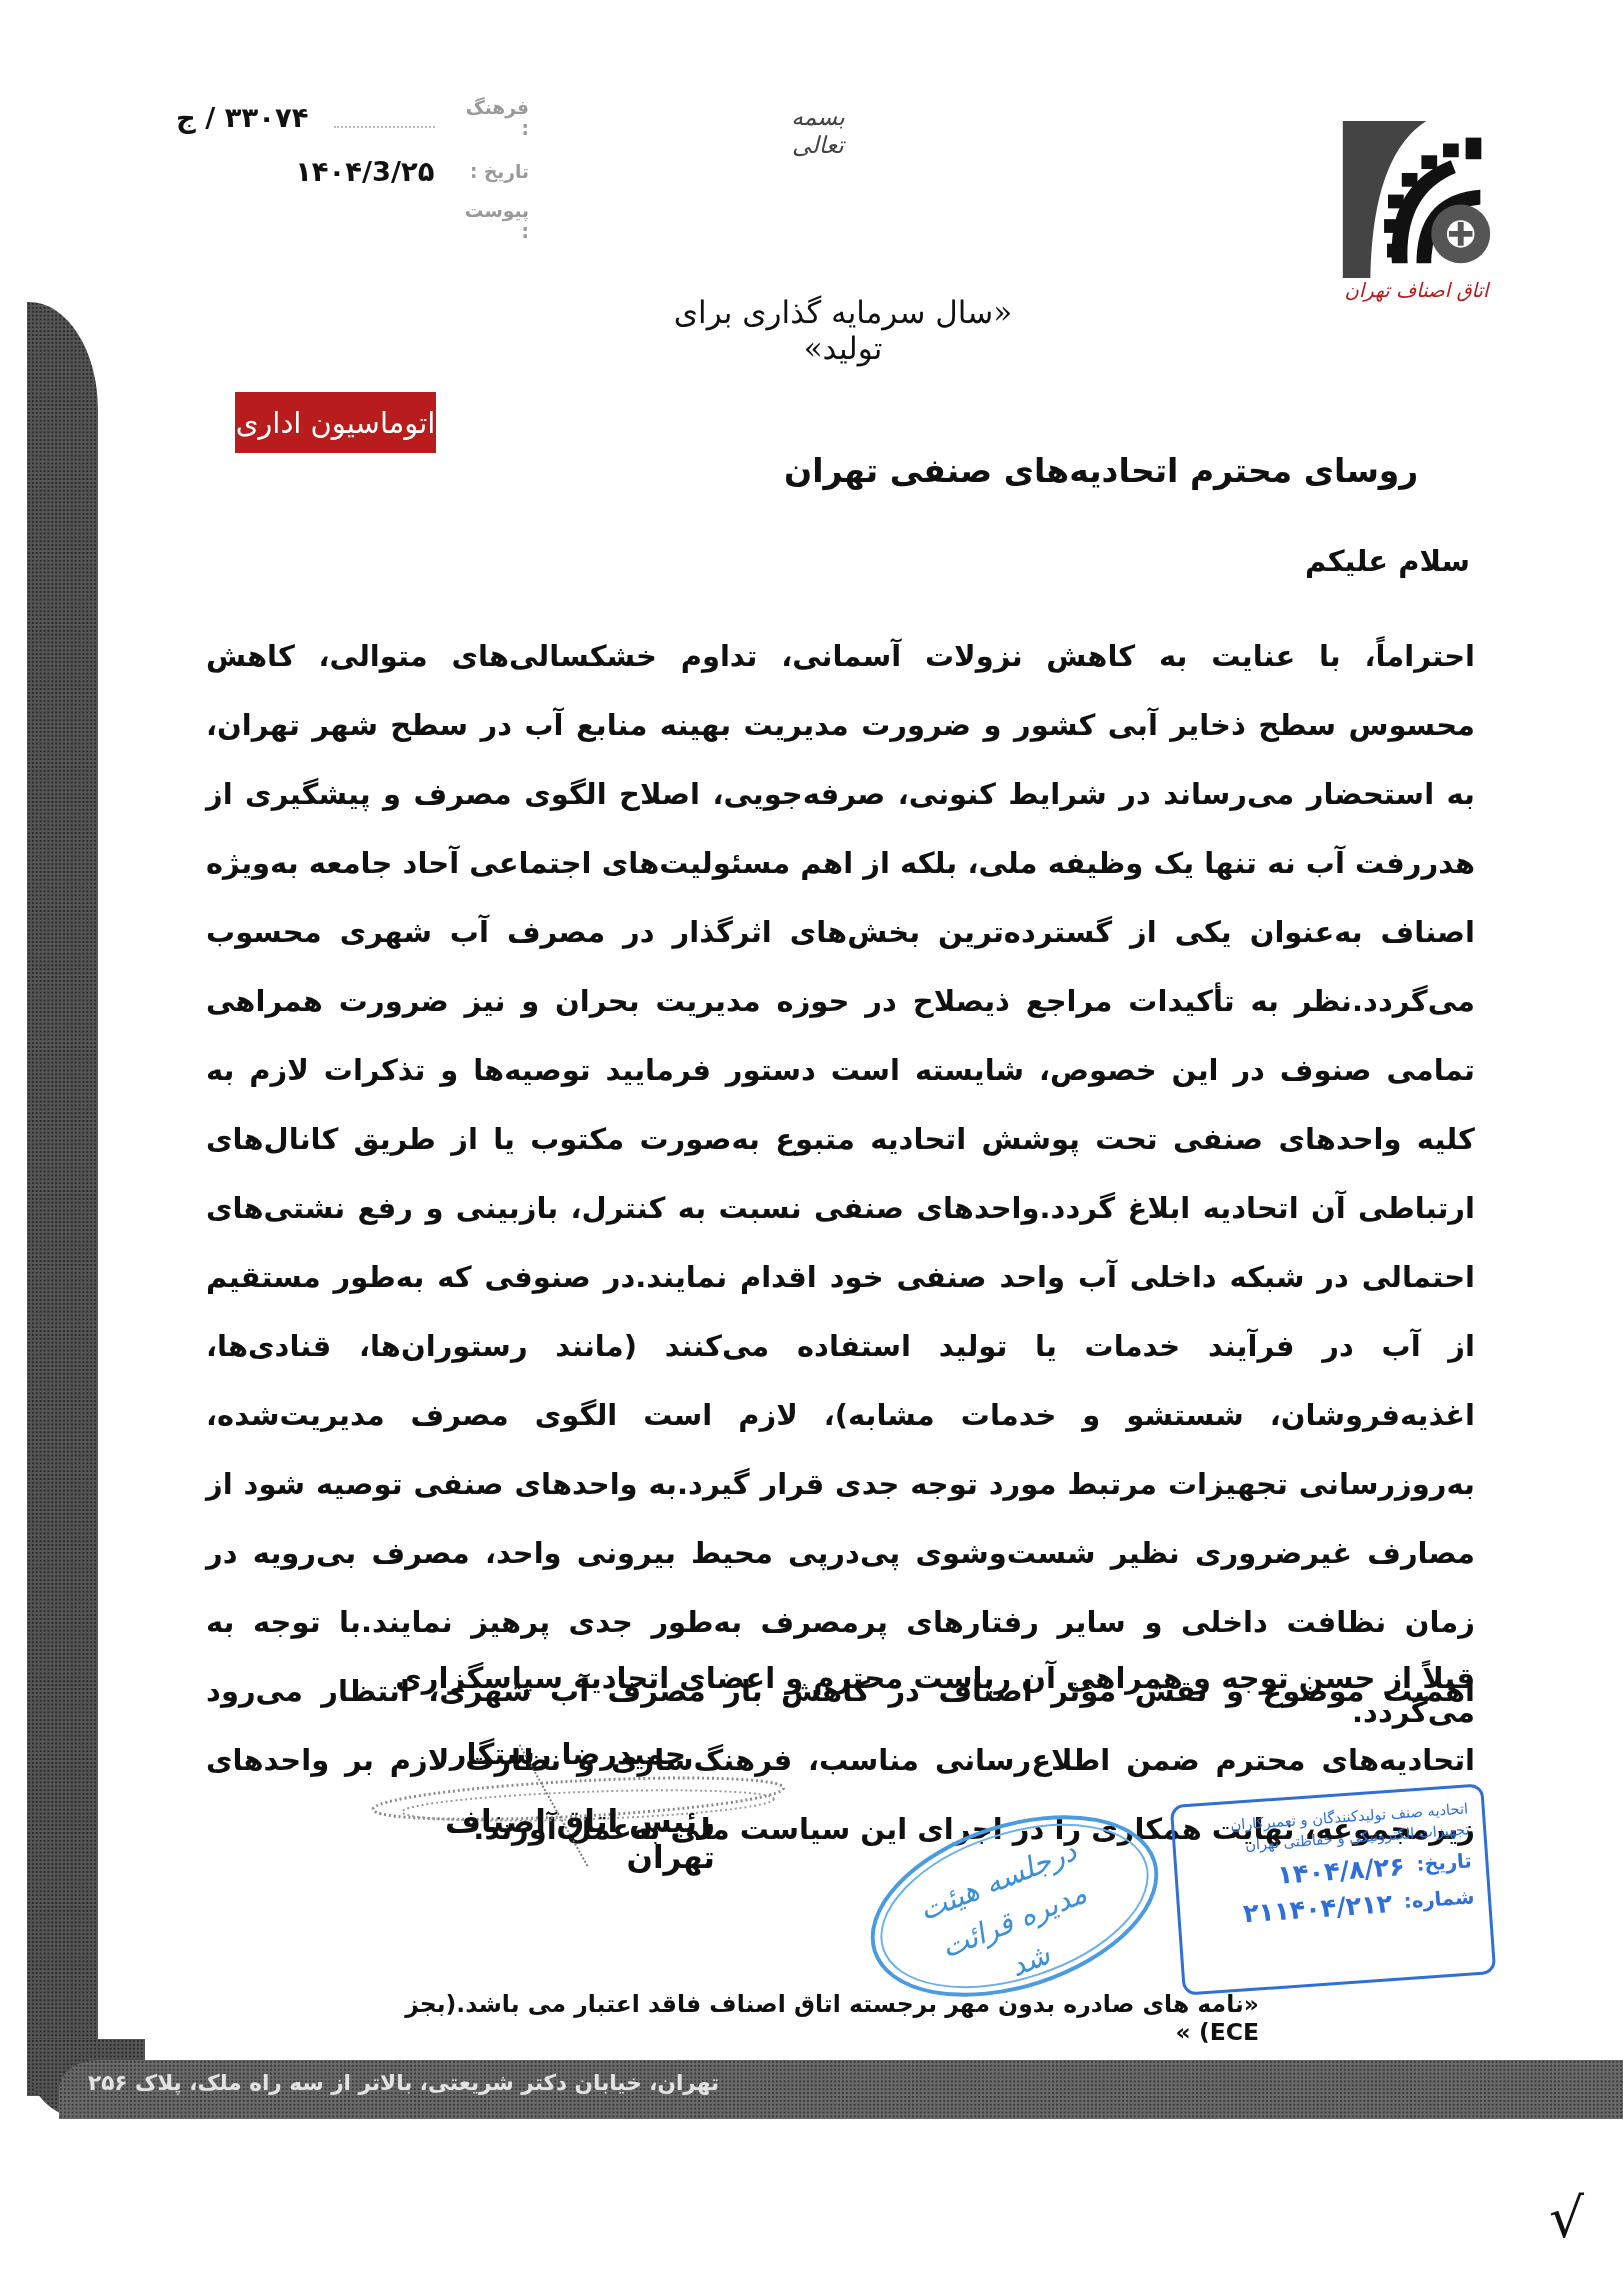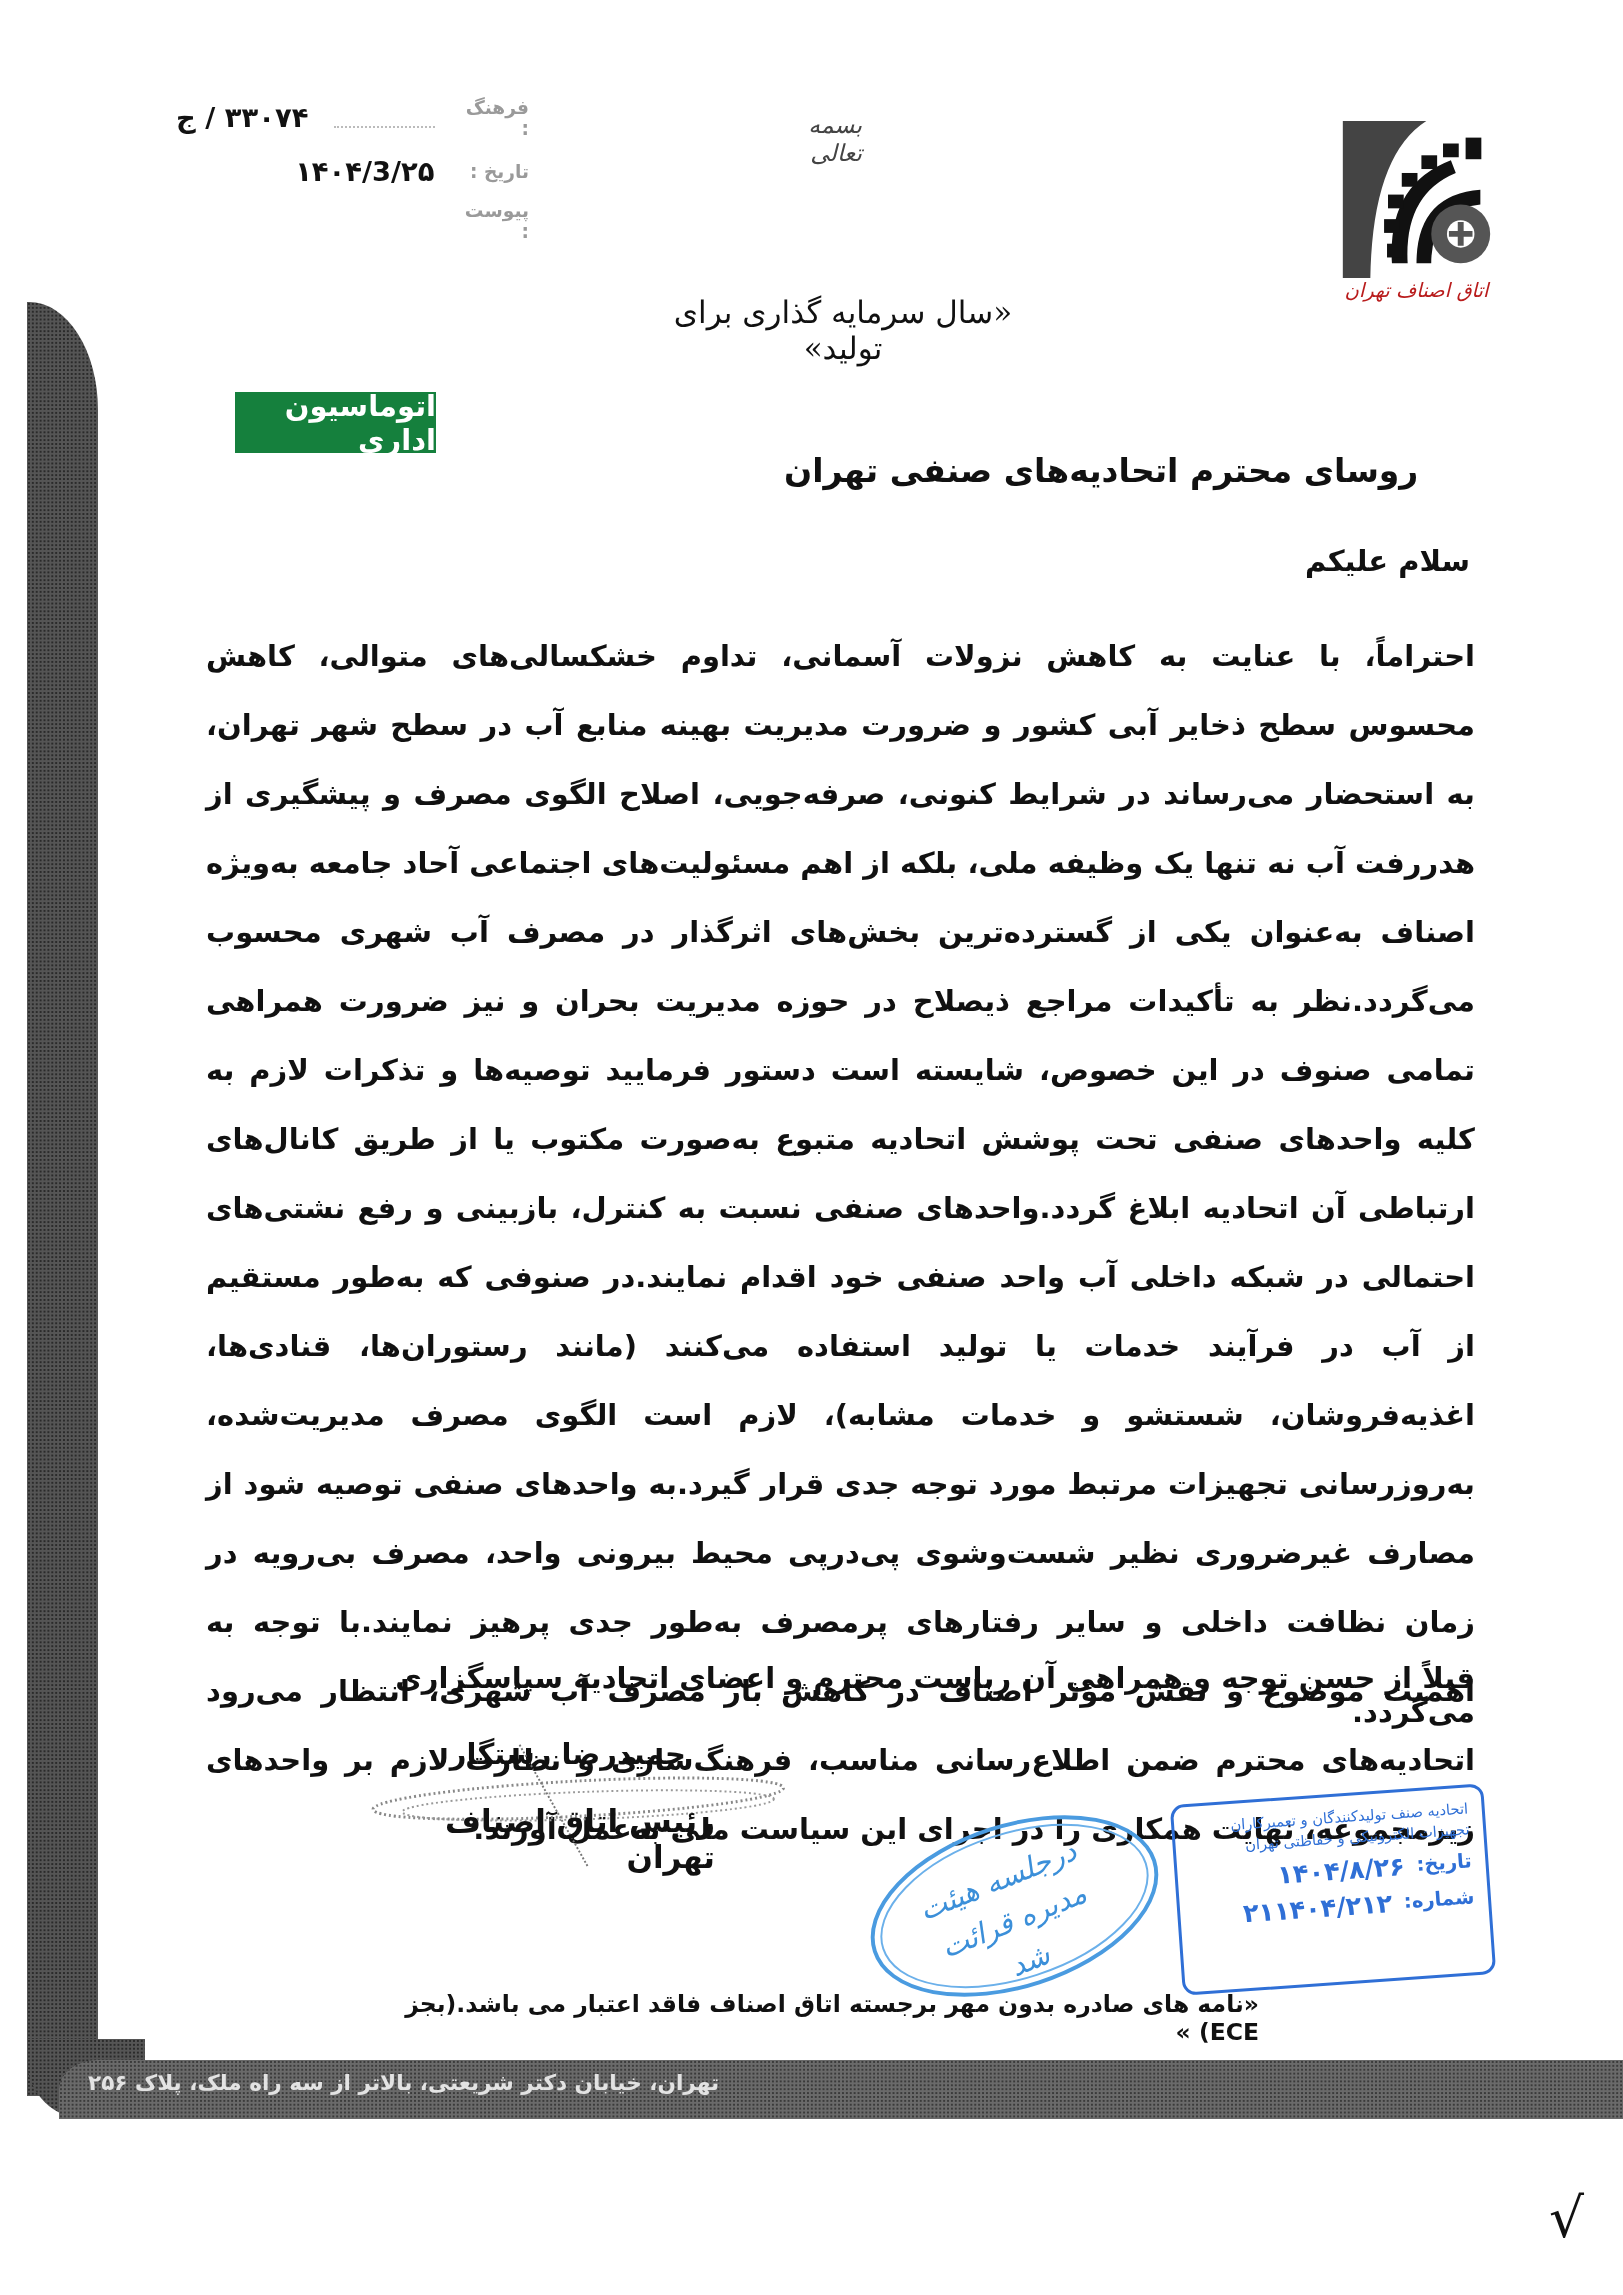"بسمه تعالی" .basmala { margin-top: 8px -> none; text-align: right -> center }
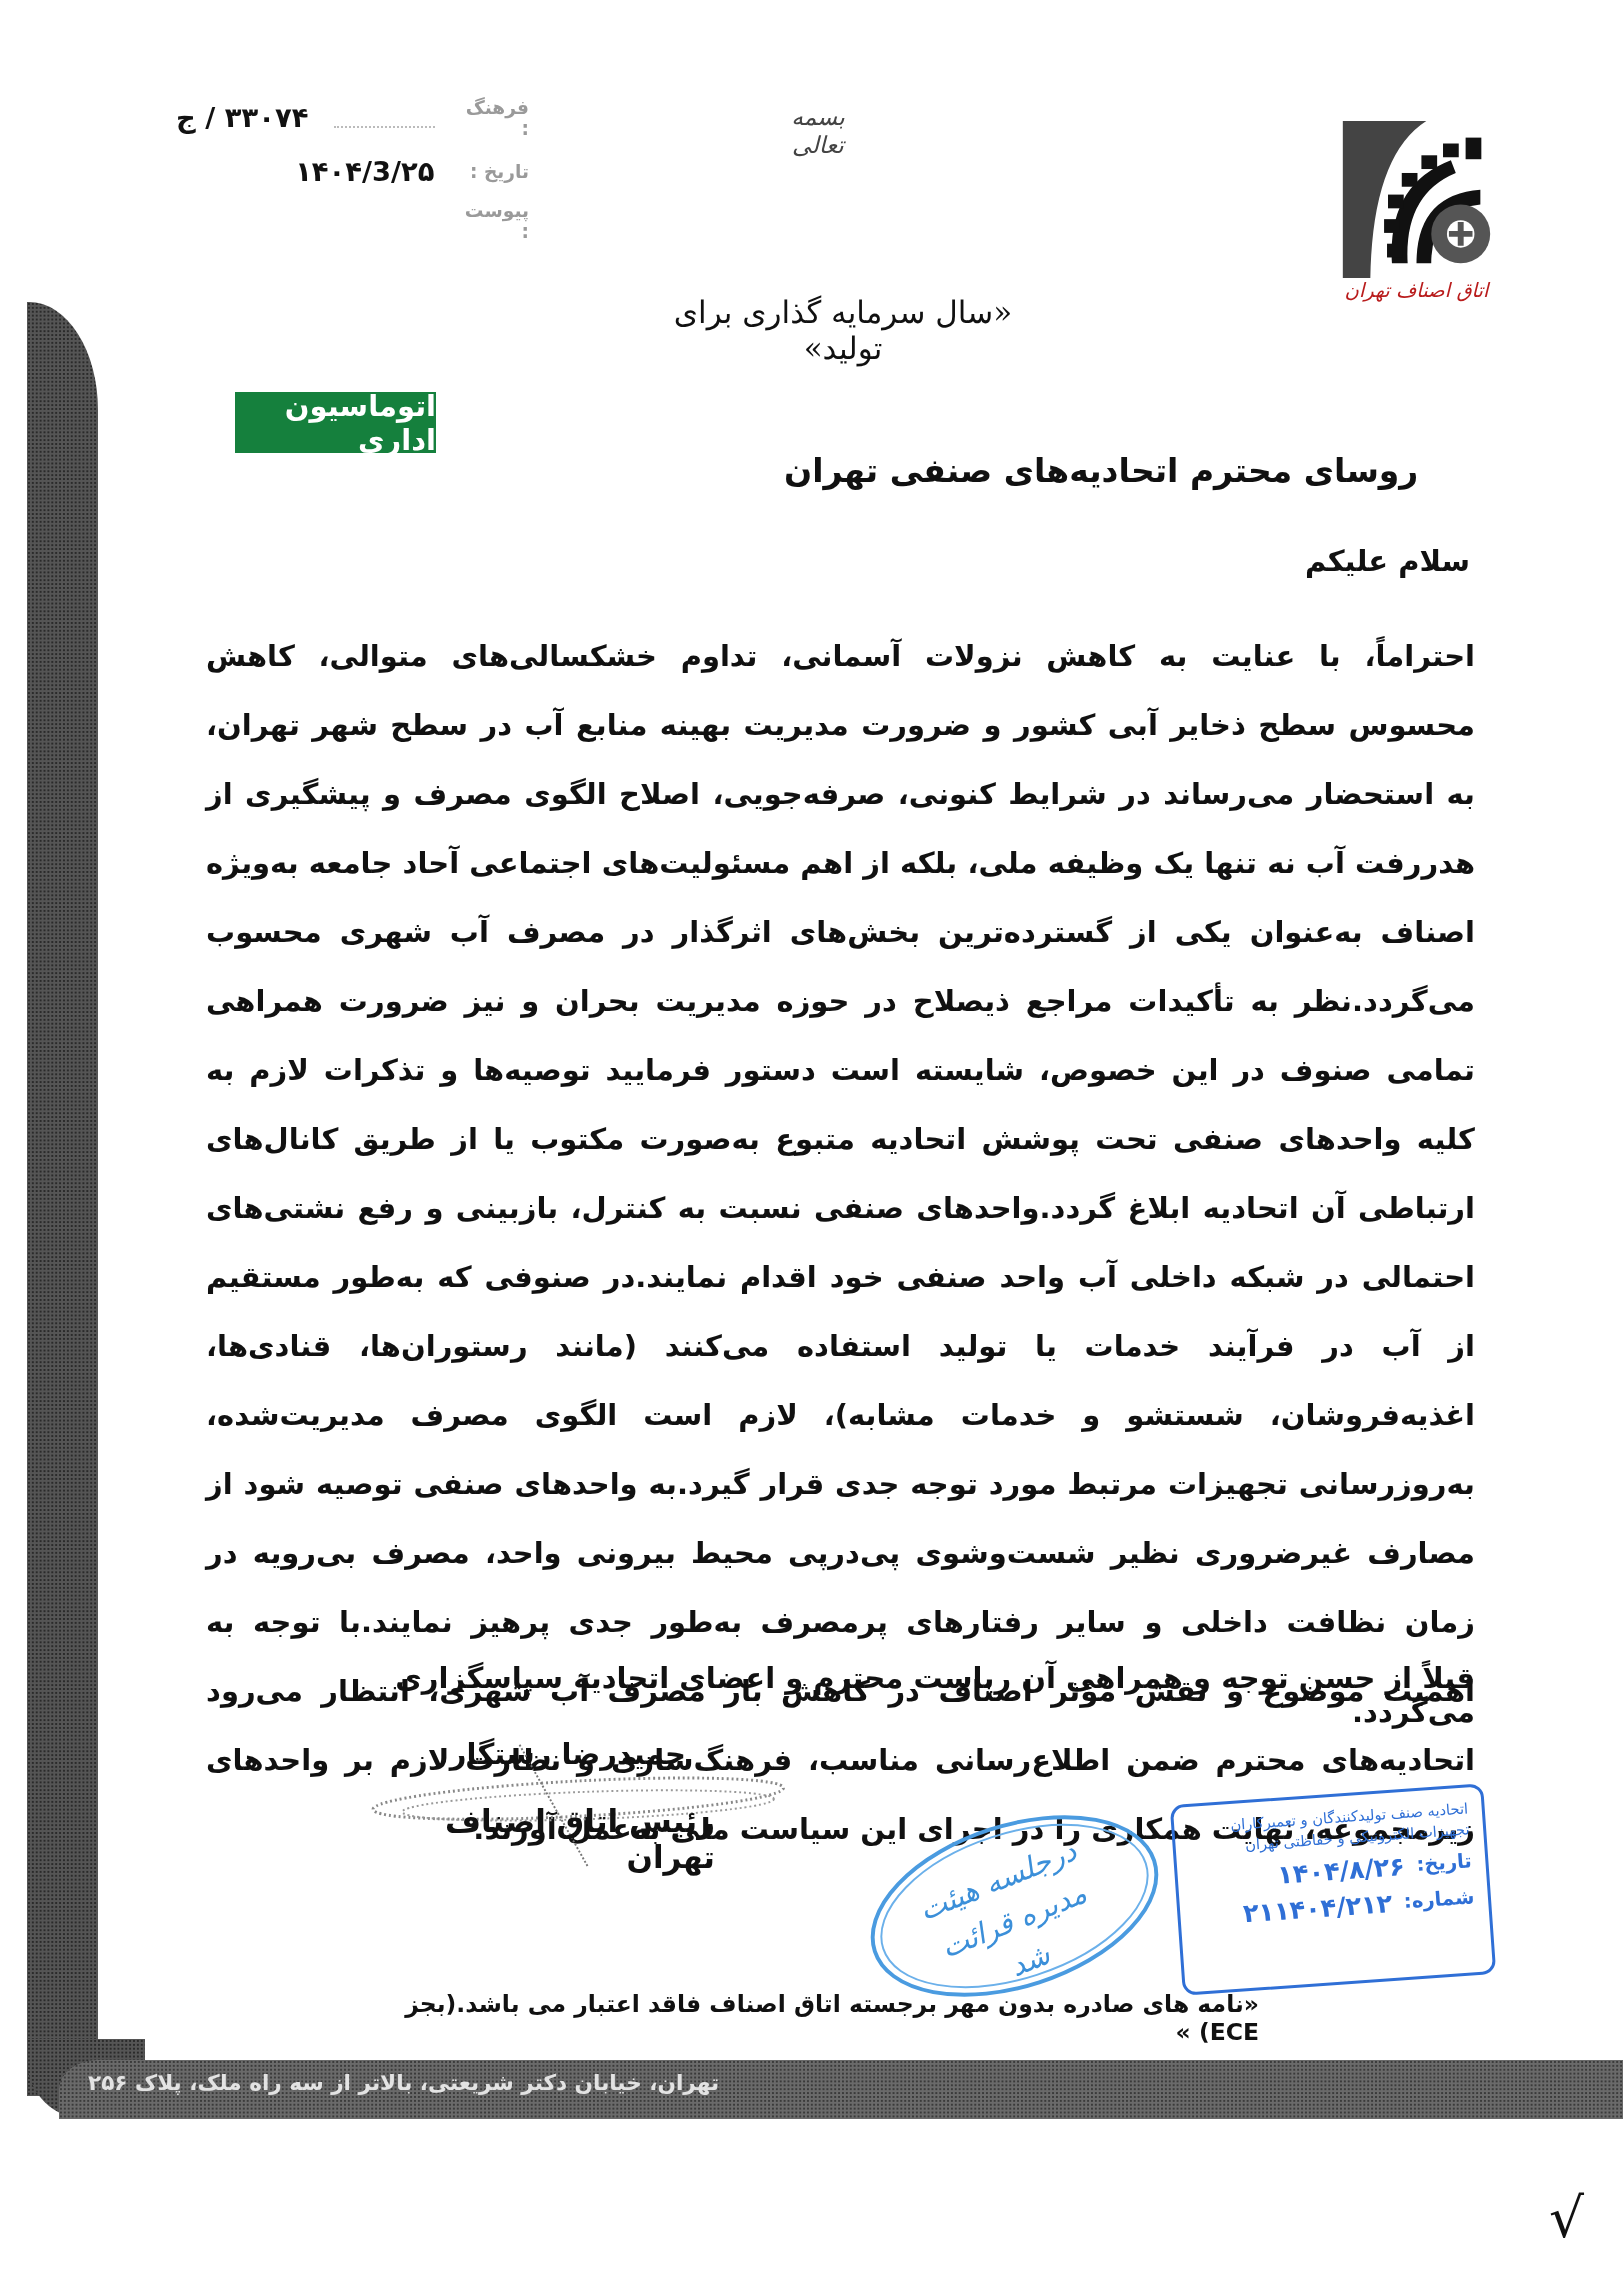"اتوماسیون اداری" .badge { background: #15803d -> #b91c1c; font-weight: bold -> normal }
